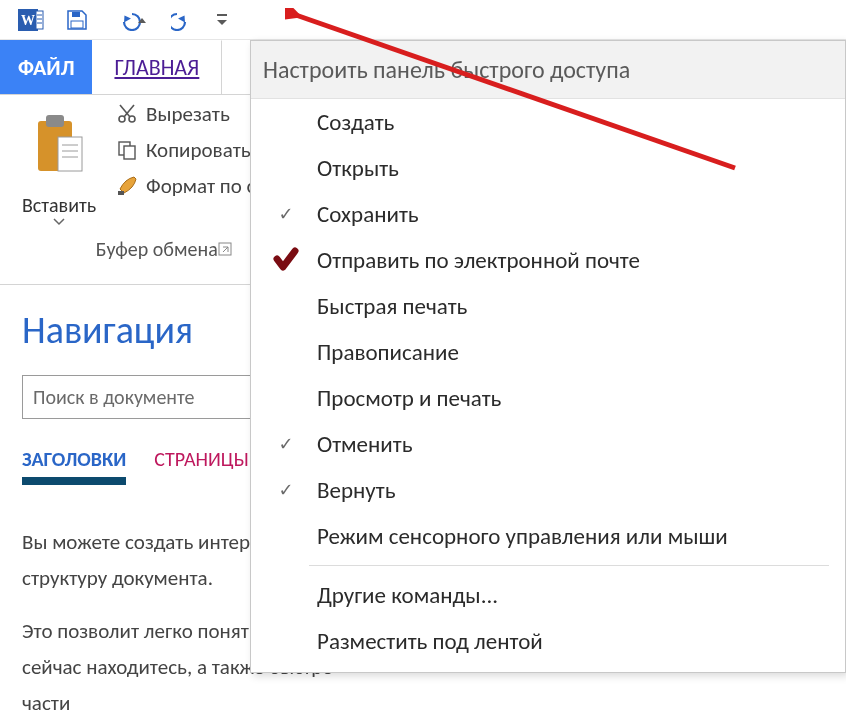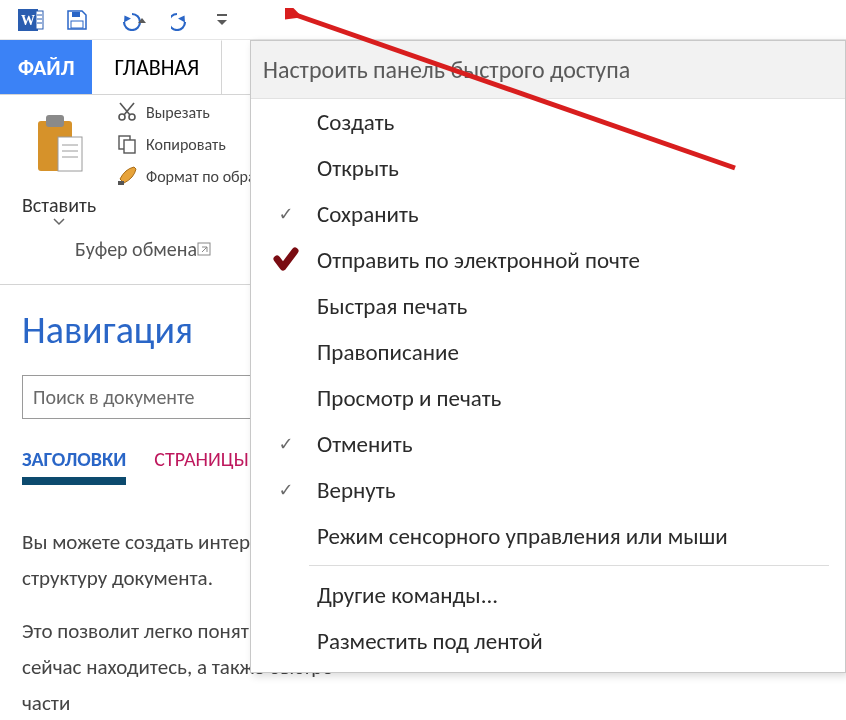"ГЛАВНАЯ" .home-tab { color: #000000 -> #4c1d95; text-decoration: none -> underline }
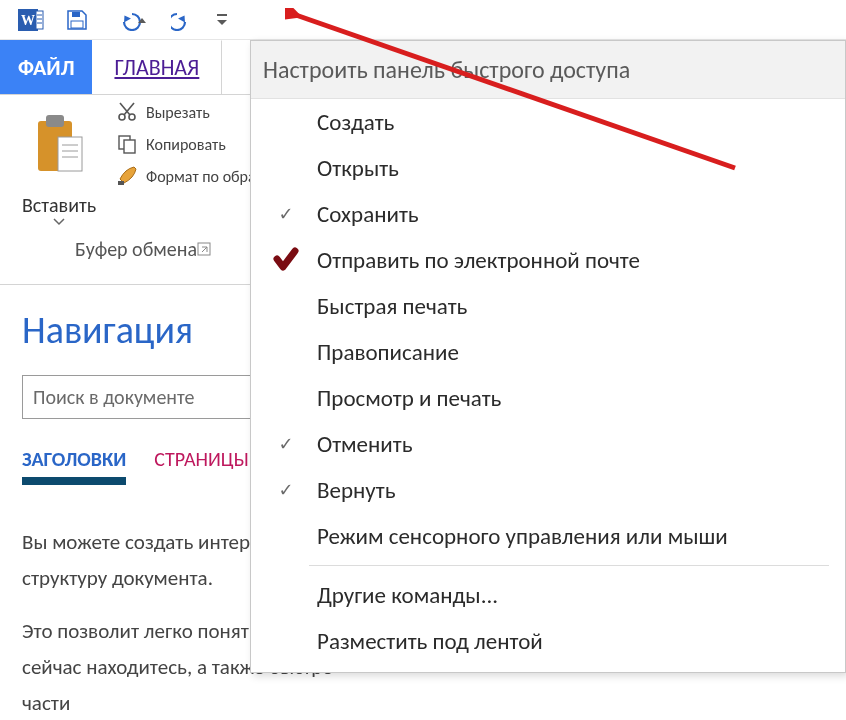"Вырезать" .clip-row { font-size: 16px -> 21px }
